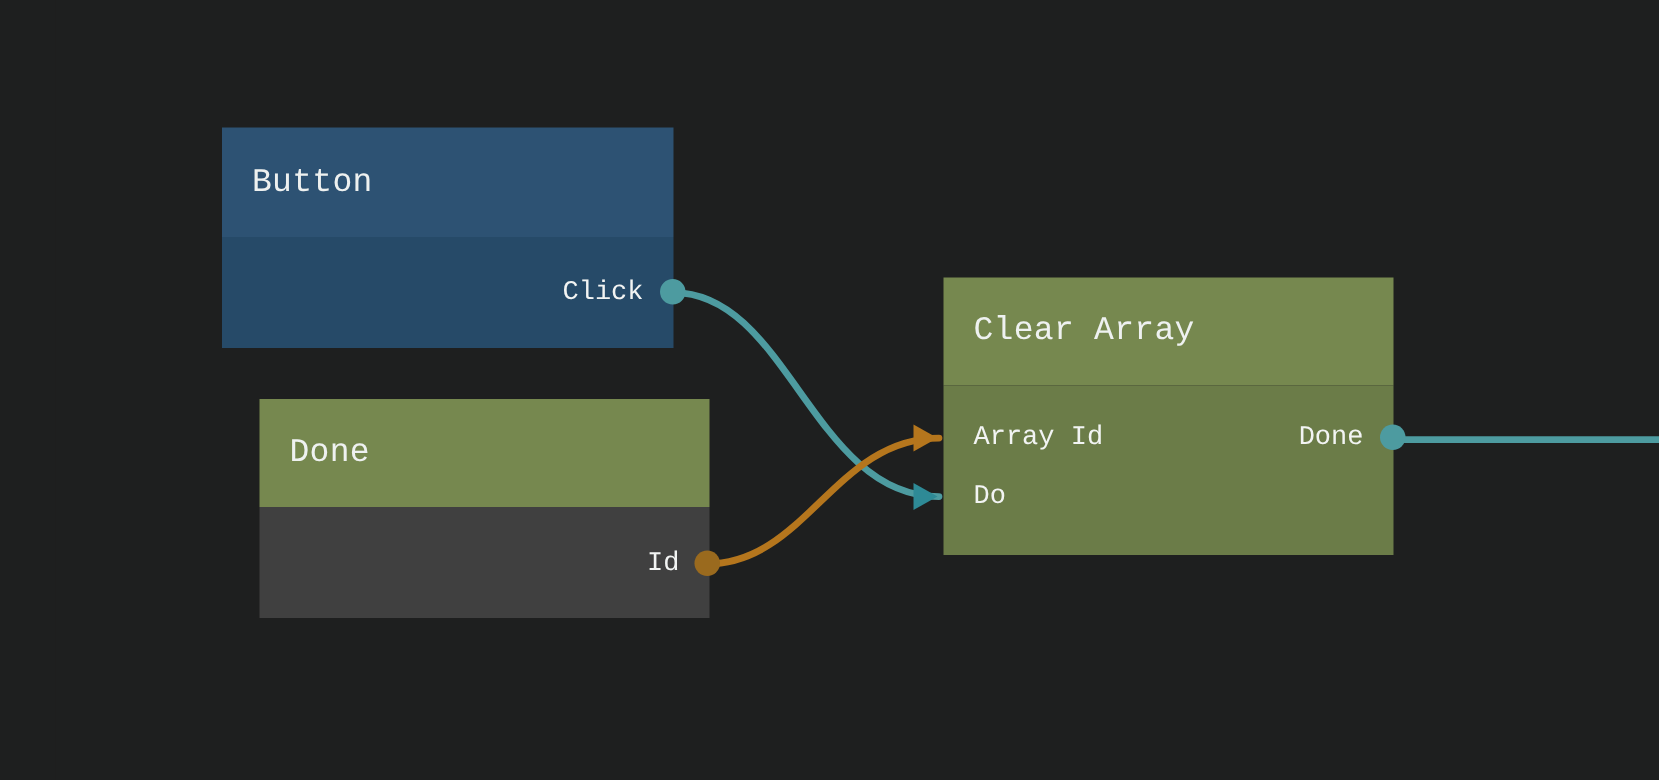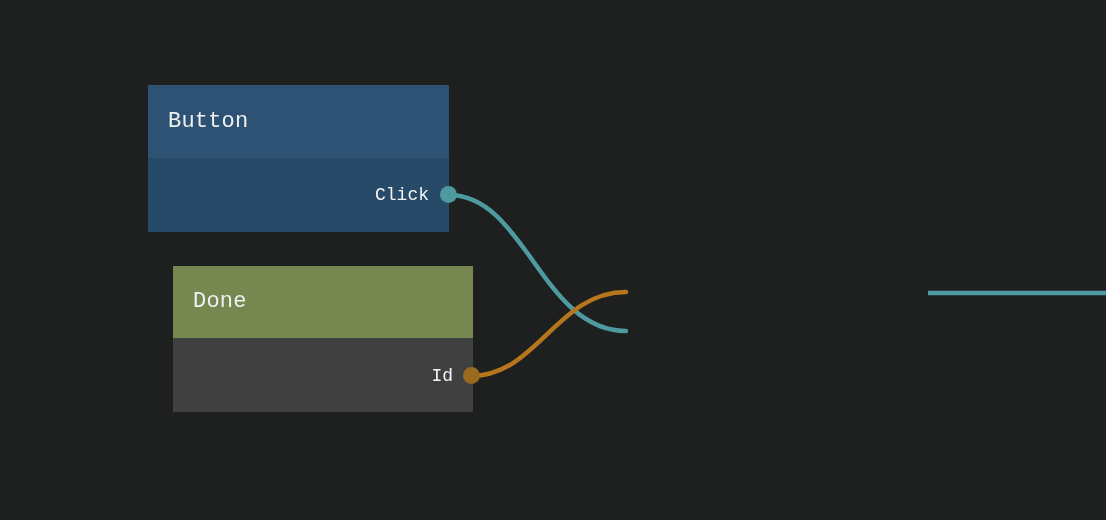"Clear Array" div.node-header { html: none -> <div> <span>Clear Array</span> </div> }
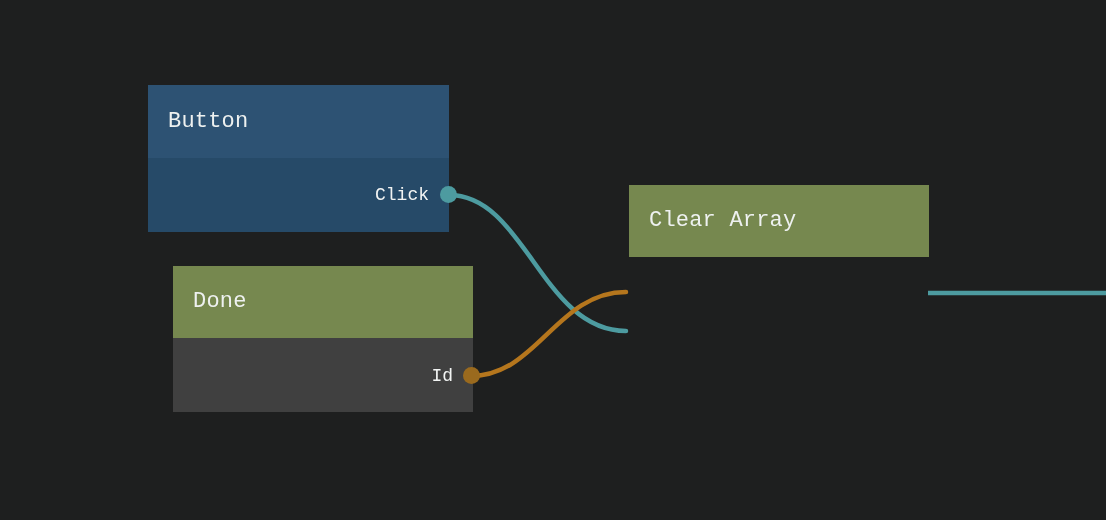"Array Id" div.node-body { html: none -> <div> <div> <span>Array Id</span> </div> <span></span> <div> <span>Do</span> </div> <span></span> <div> <span>Done</span> </div> <span></span> </div> }
